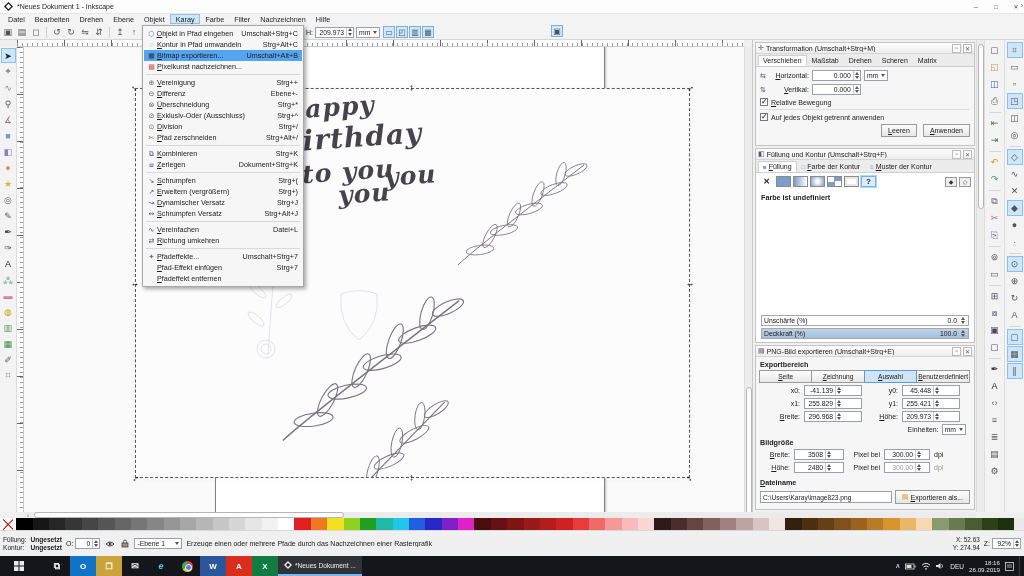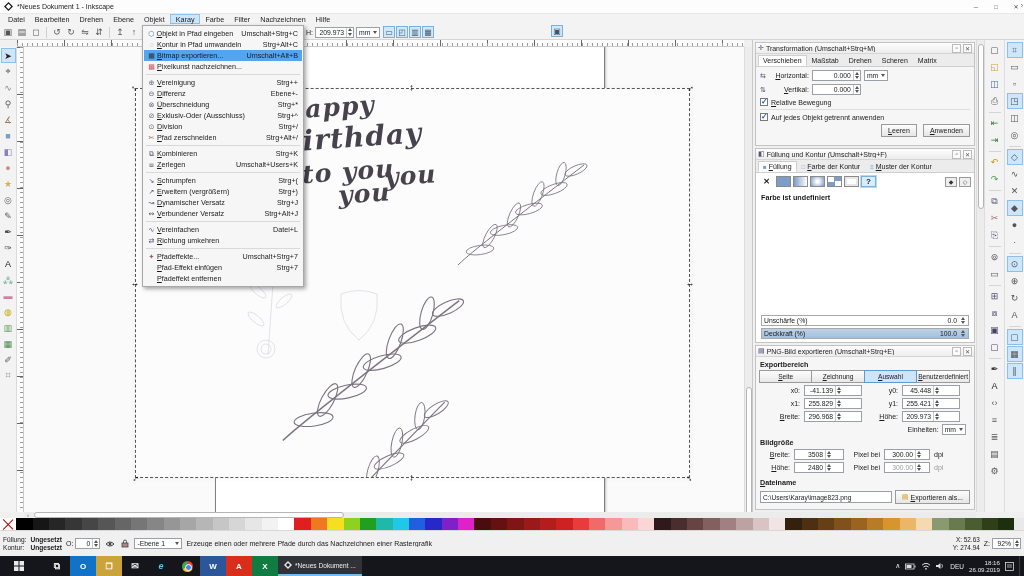"Umschalt+Users+K" span.msc { text: Umschalt+Users+K -> Dokument+Strg+K }
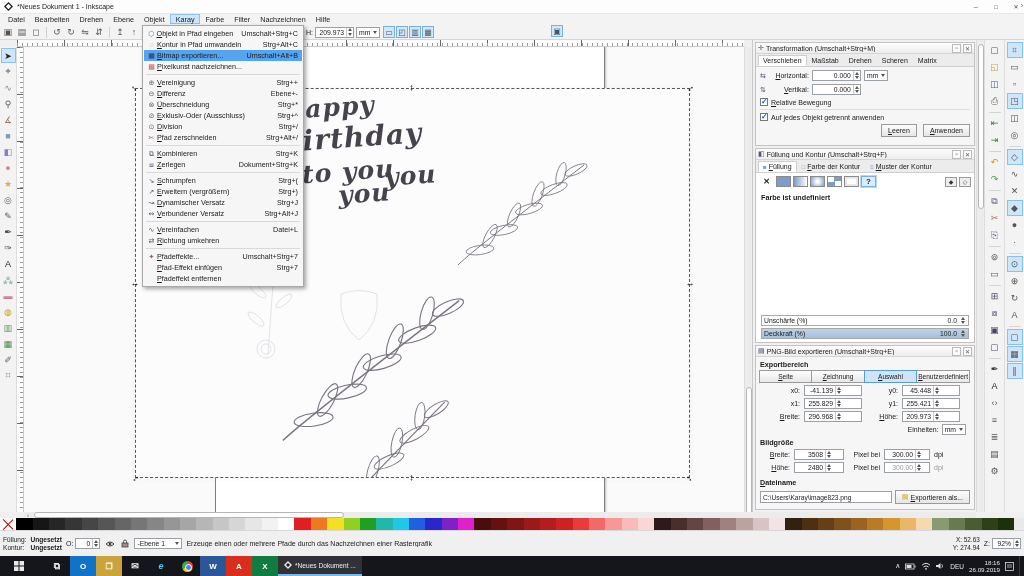"Verbundener Versatz" span.mlb { text: Verbundener -> Schrumpfen }
